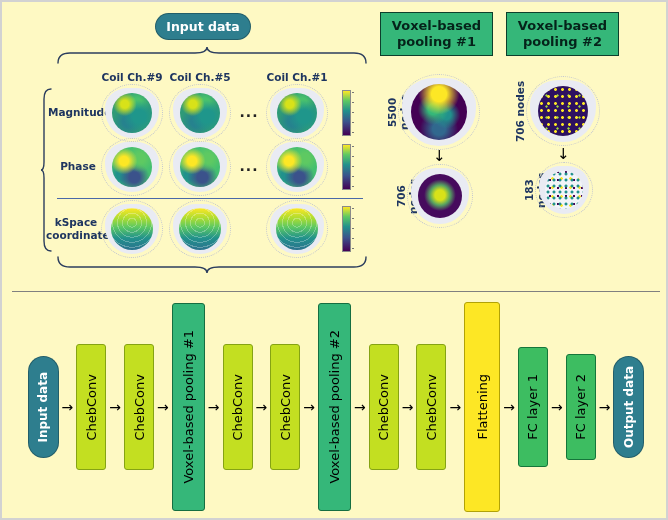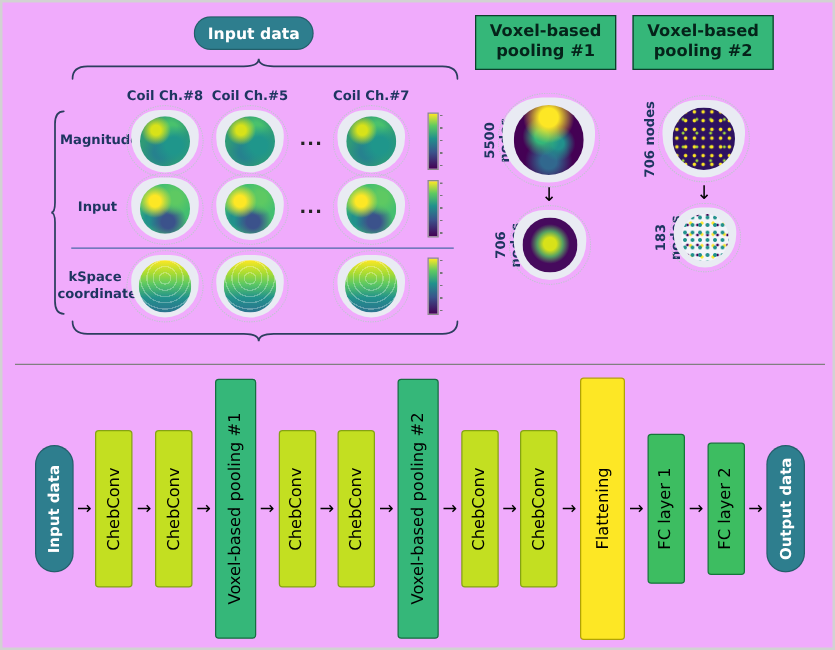"Input data" .figure { background: #f0abfc -> #fef9c3 }
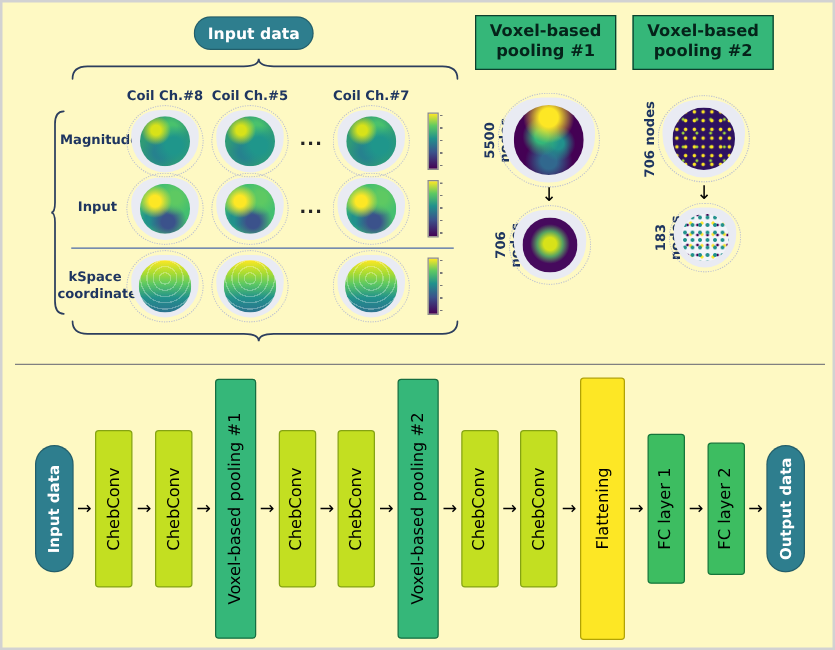"Coil Ch.#8" div.colhead { text: 8 -> 9 }
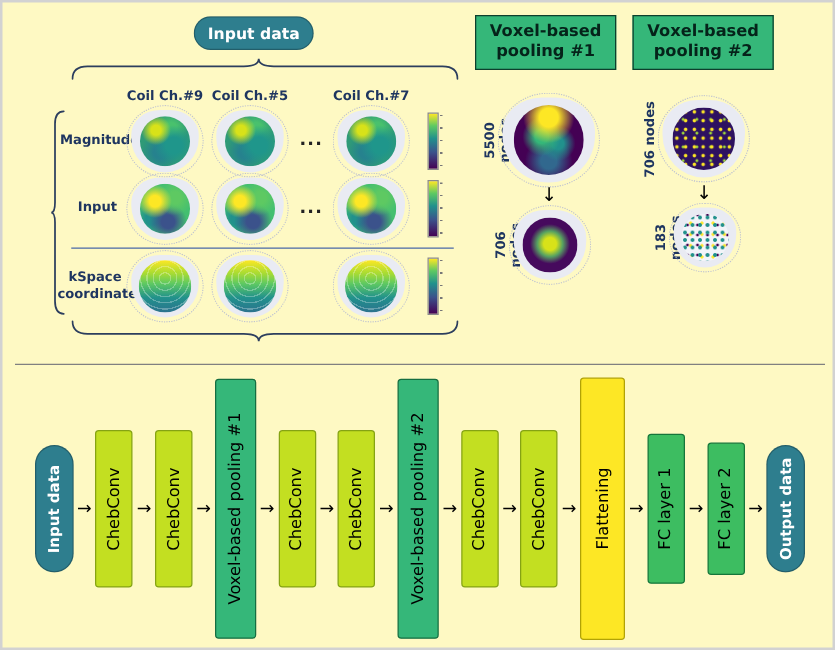"Coil Ch.#7" div.colhead { text: 7 -> 1 }
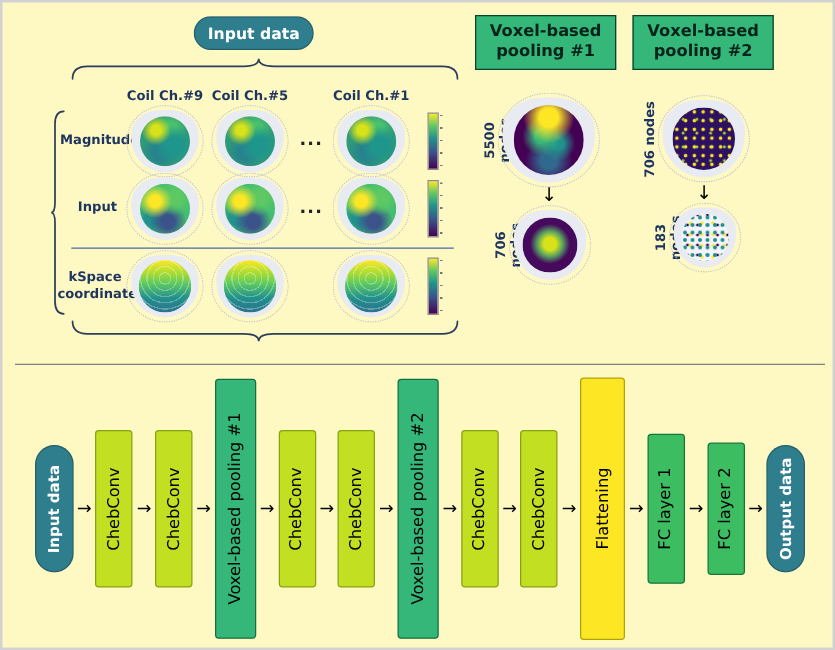"Input" div.rowlab { text: Input -> Phase }
